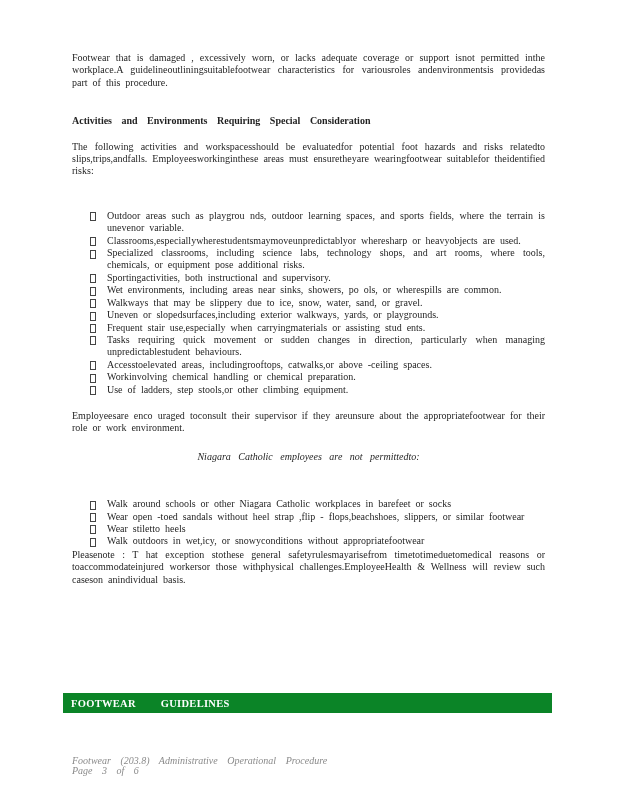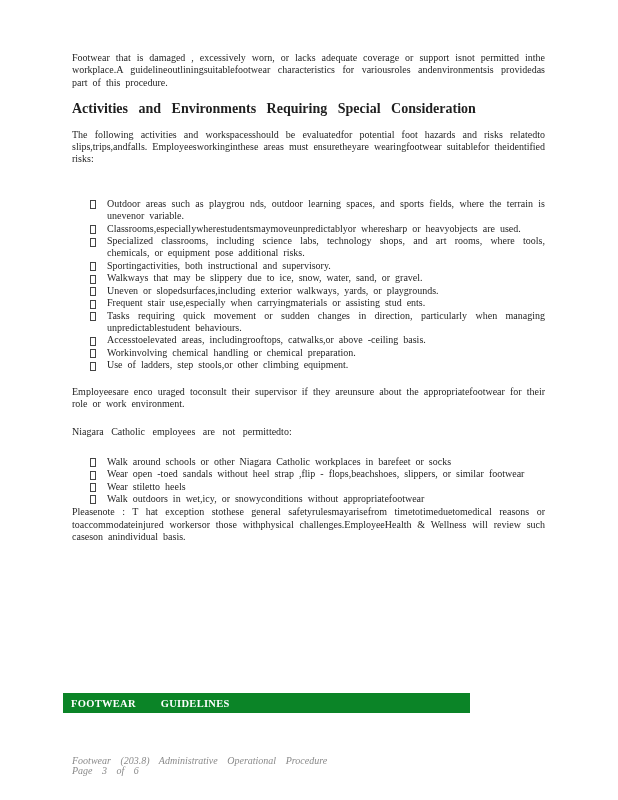"Footwear that is damaged ," .intro { margin-bottom: 14px -> 26px }
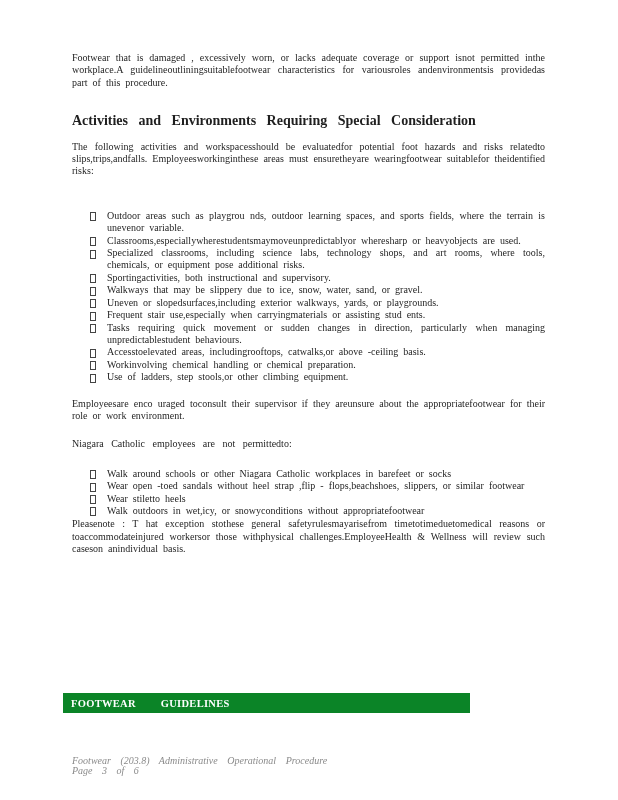"Activities and Environments Requiring" .section-heading { font-size: 14px -> 10px }
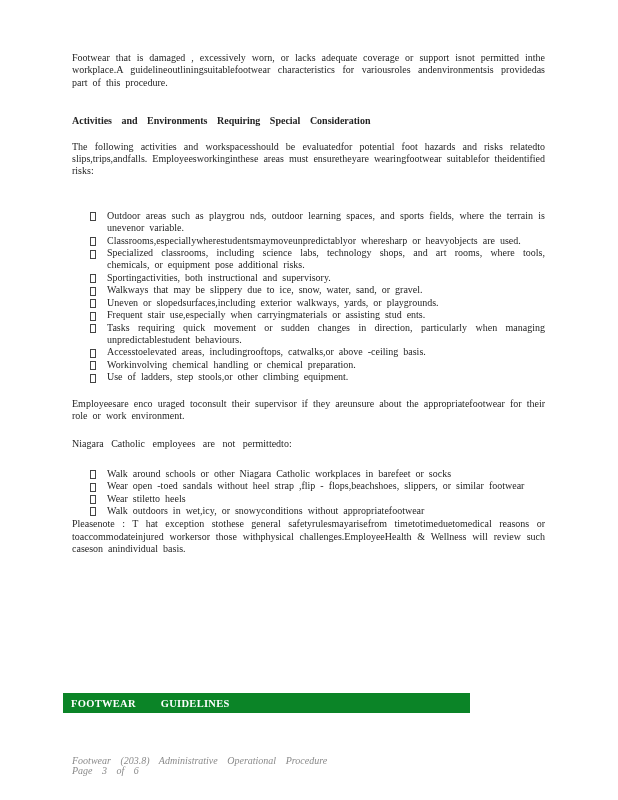"Wet environments, including areas near" li { html: none -> <li> <span></span> <span>Wet environments, including areas near sinks, showers, po ols, or wherespills are common.</span> </li> }
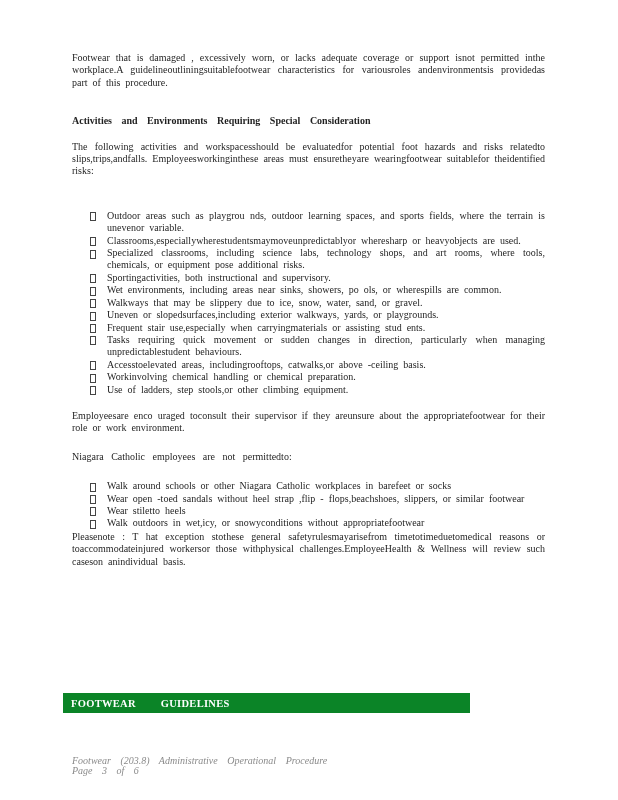"Accesstoelevated areas," span { text: basis -> spaces }
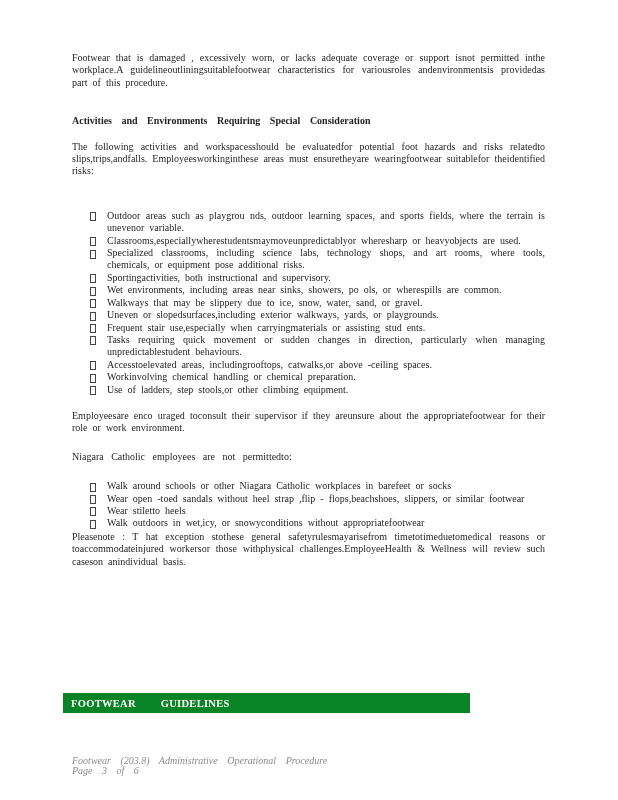"Niagara Catholic employees are not" .not-permitted-intro { font-style: none -> italic; margin-bottom: 17px -> 35px; text-align: left -> center }
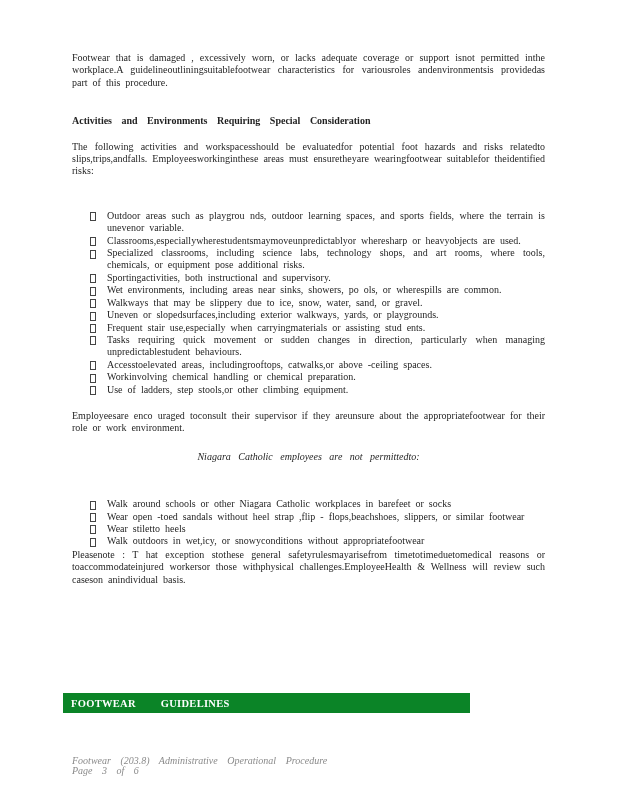"FOOTWEAR GUIDELINES" .banner { width: 407px -> 489px }
